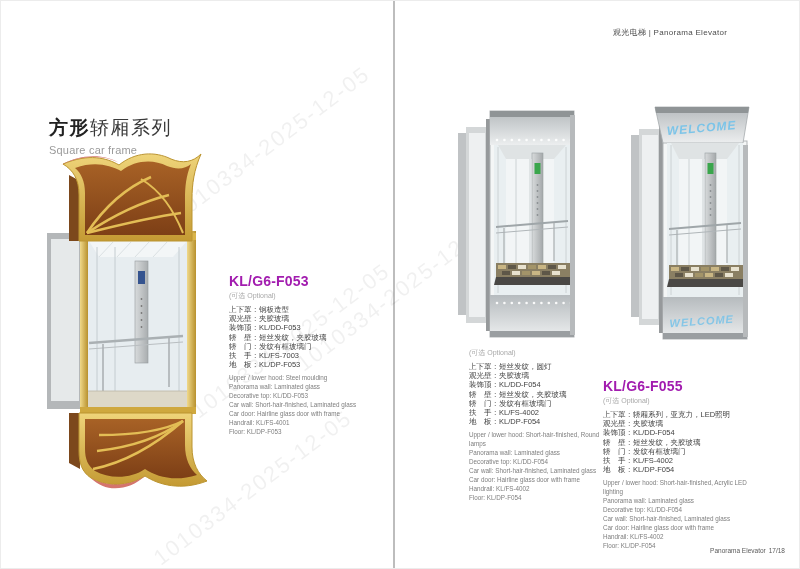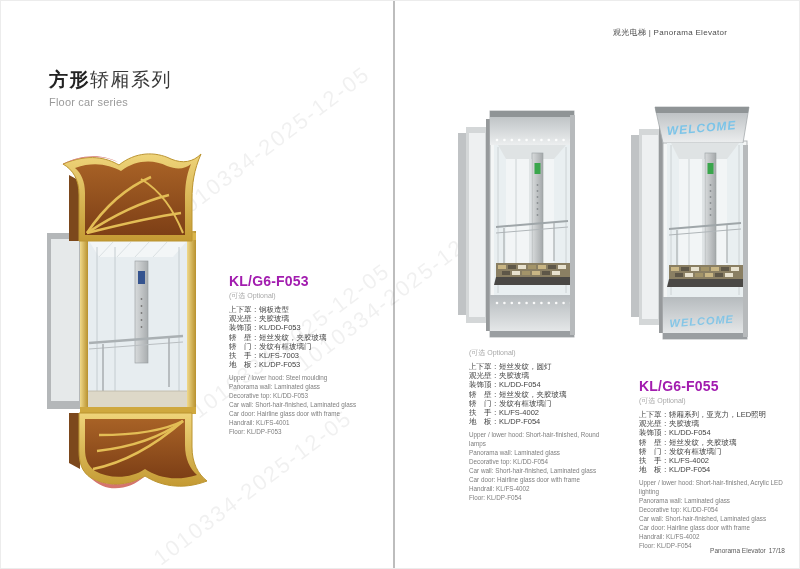"方形轿厢系列" .title-zh { margin-top: none -> 48px }
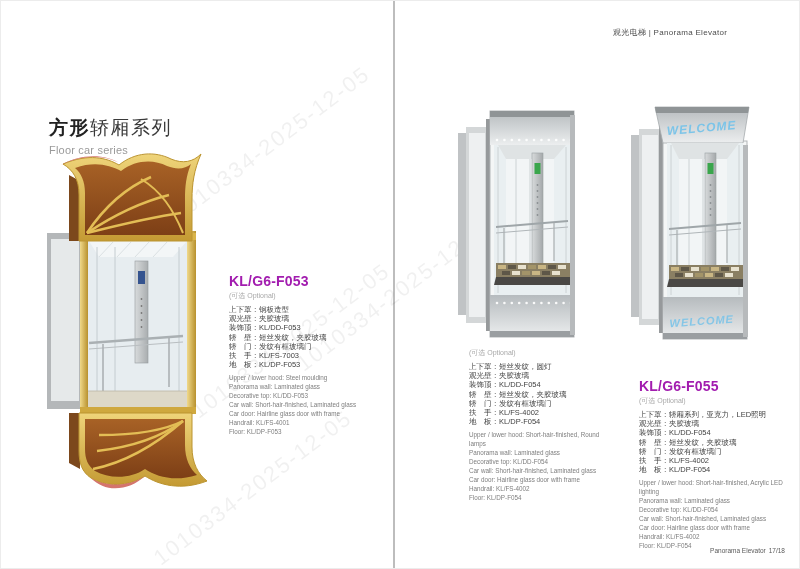"Floor car series" div.title-en { text: Floor car series -> Square car frame }
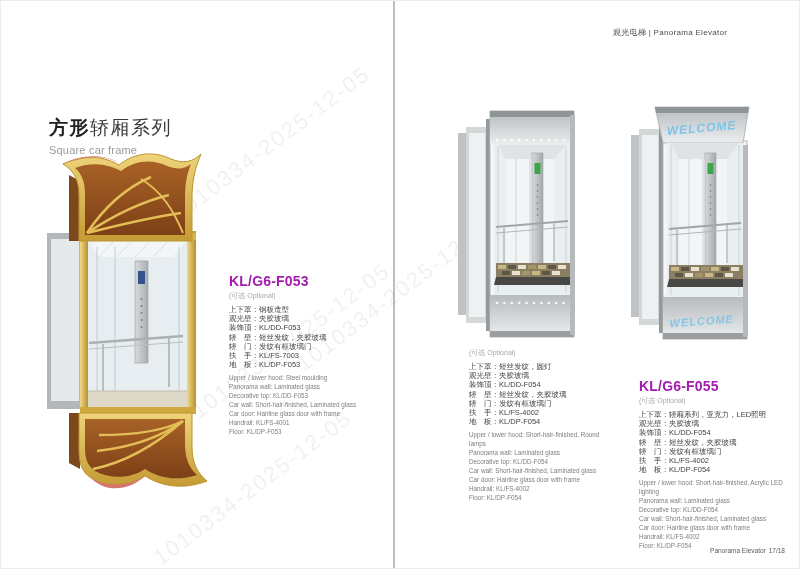"KL/G6-F055" .p3 { left: 638px -> 602px }
